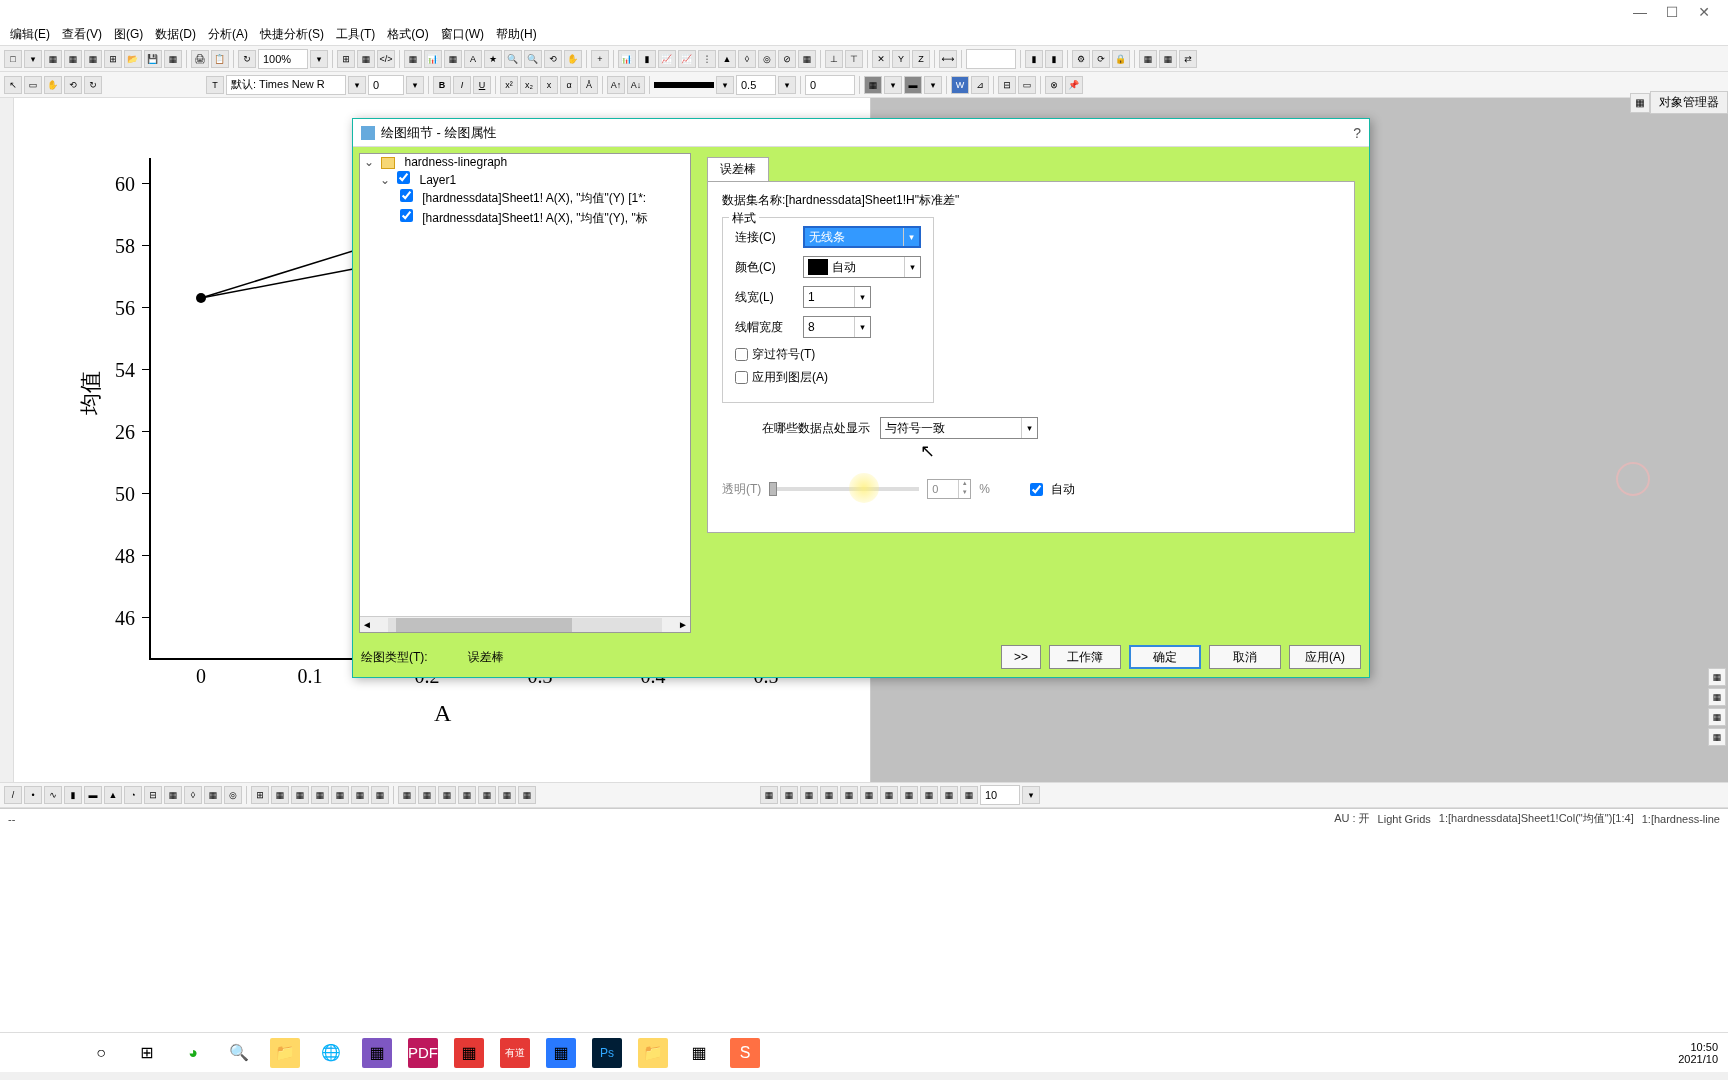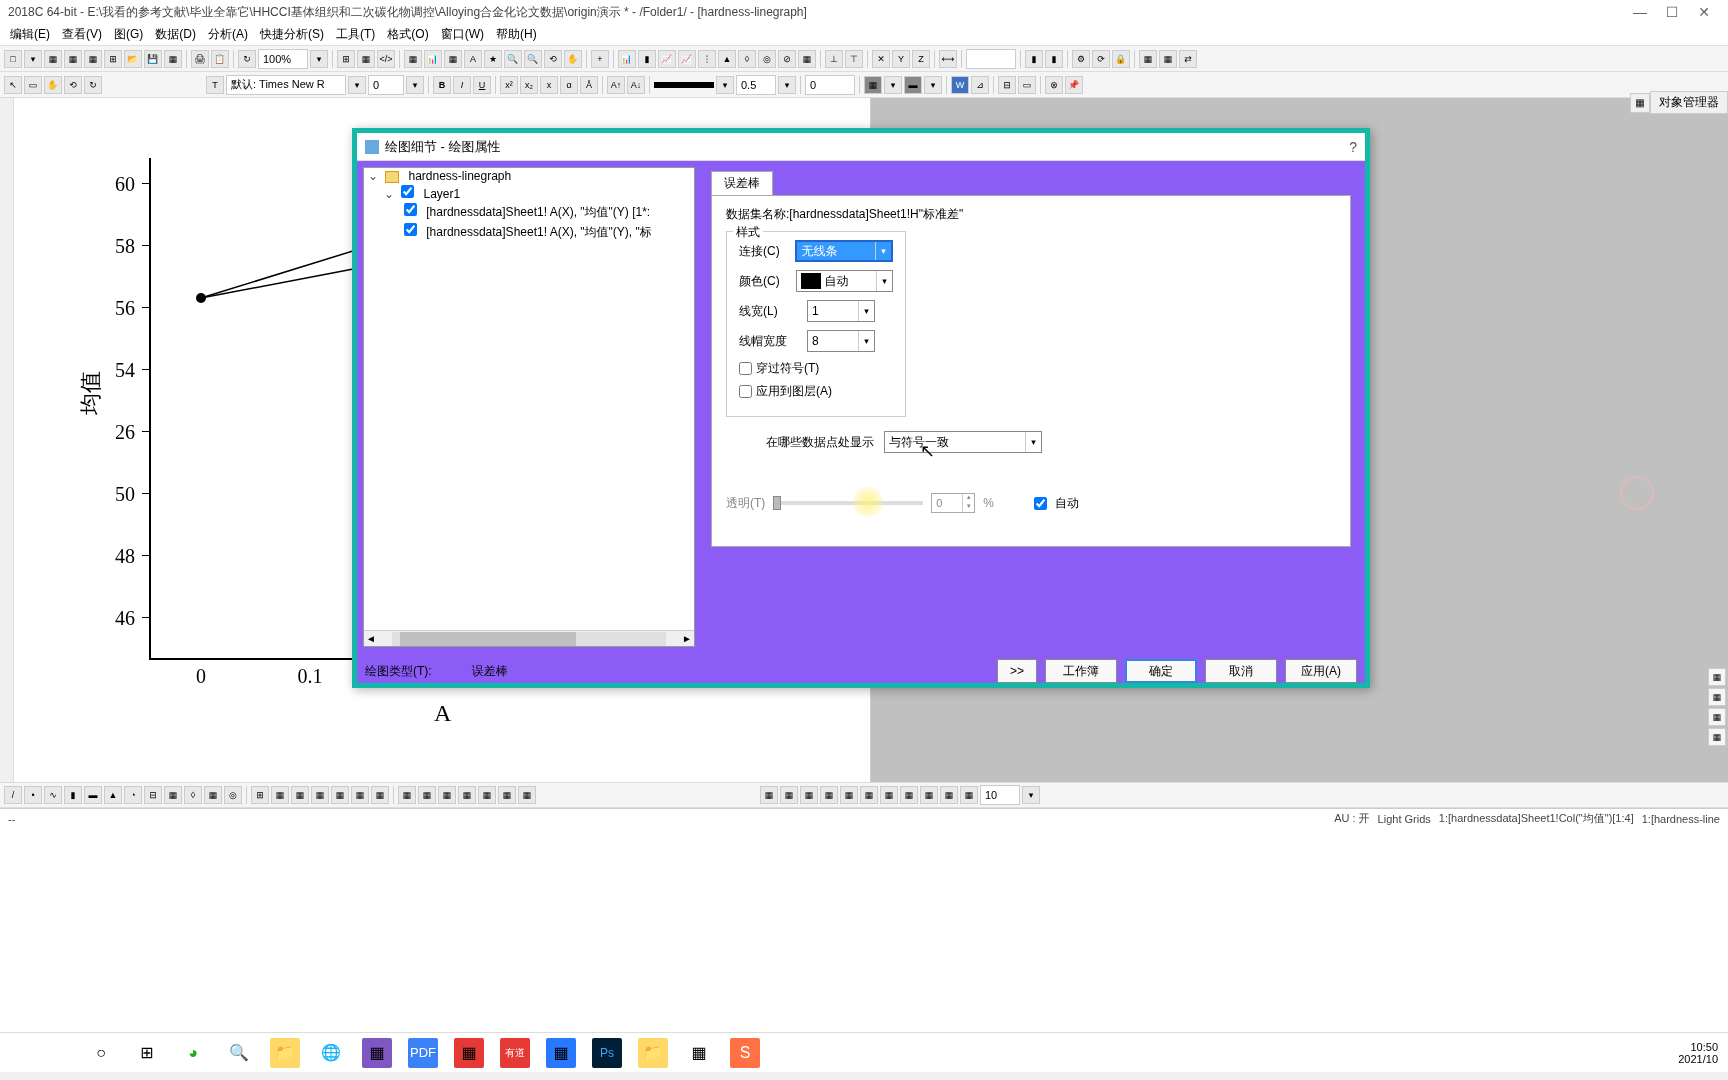"2018C 64-bit -" span { html: <span>2018C 64-bit - E:\我看的参考文献\毕业全靠它\HHCCI基体组织和二次碳化物调控\Alloying合金化论文数据\origin演示 * - /Folder1/ - [hardness-linegraph]</span> -> none }
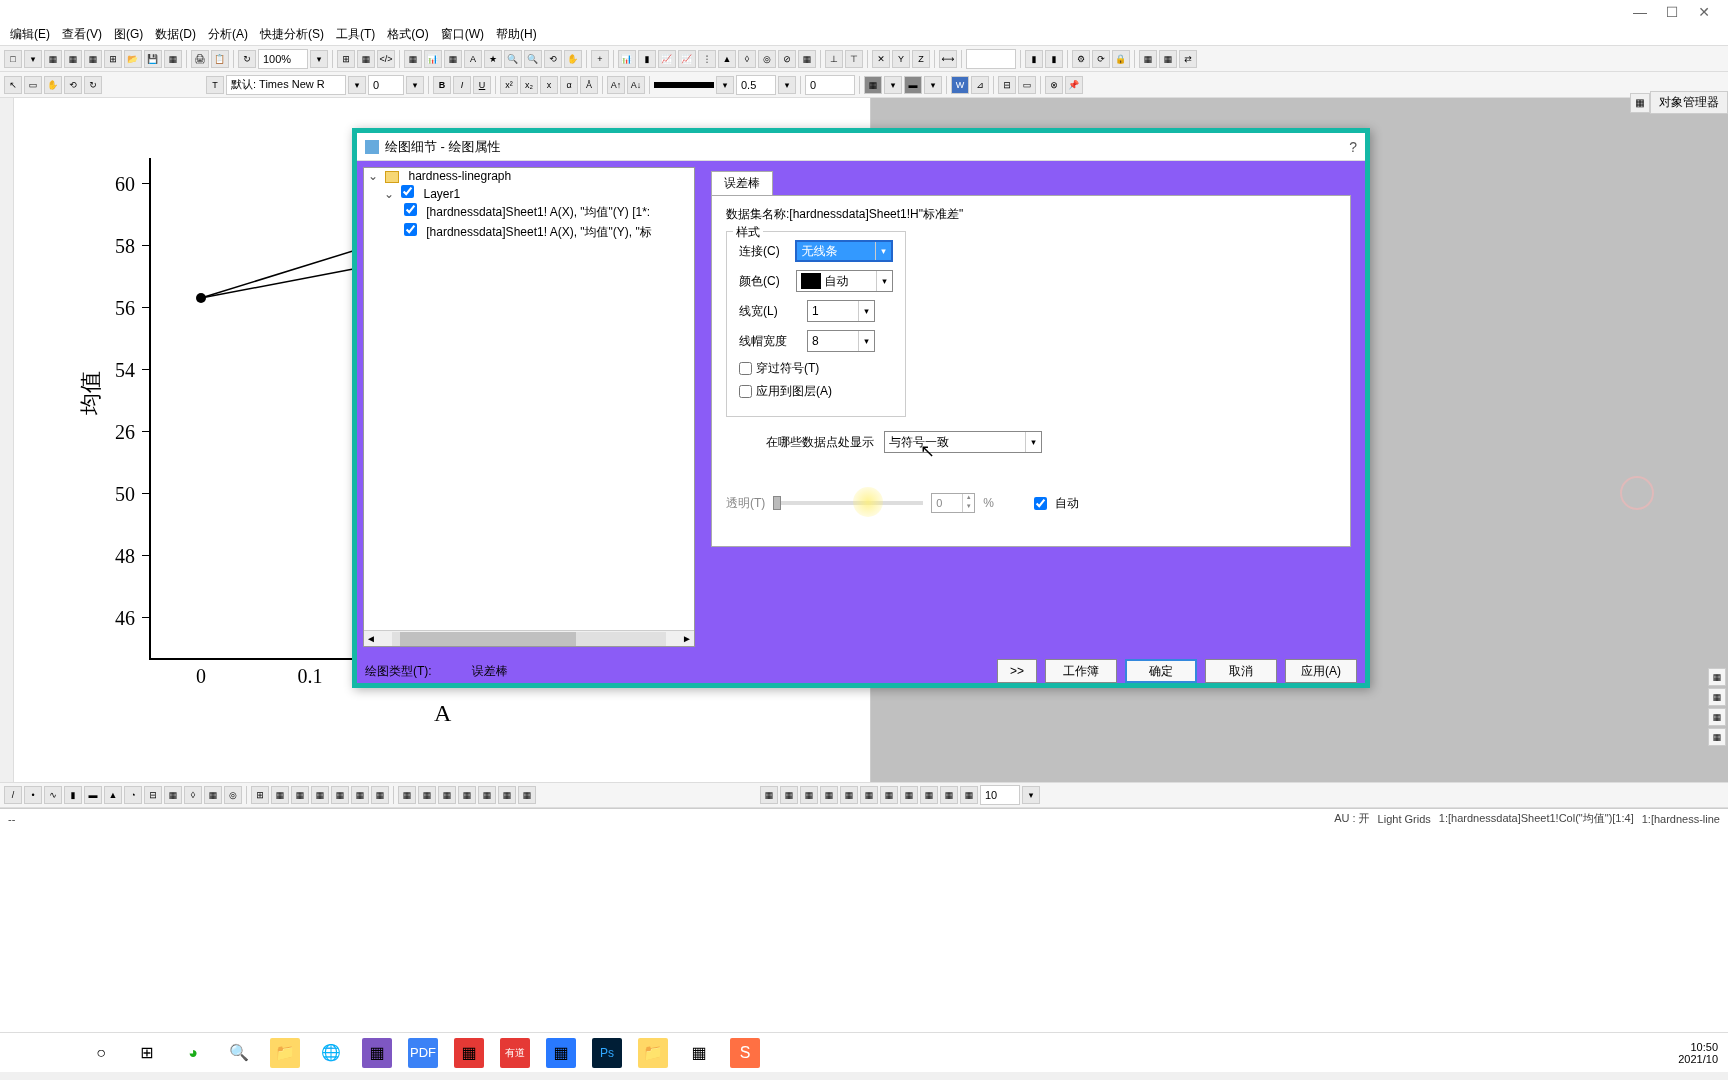"绘图细节 - 绘图属性" .dialog { background: #8b5cf6 -> #bef264; border: 5px solid #14b8a6 -> 1px solid #14b8a6; top: 128px -> 118px }
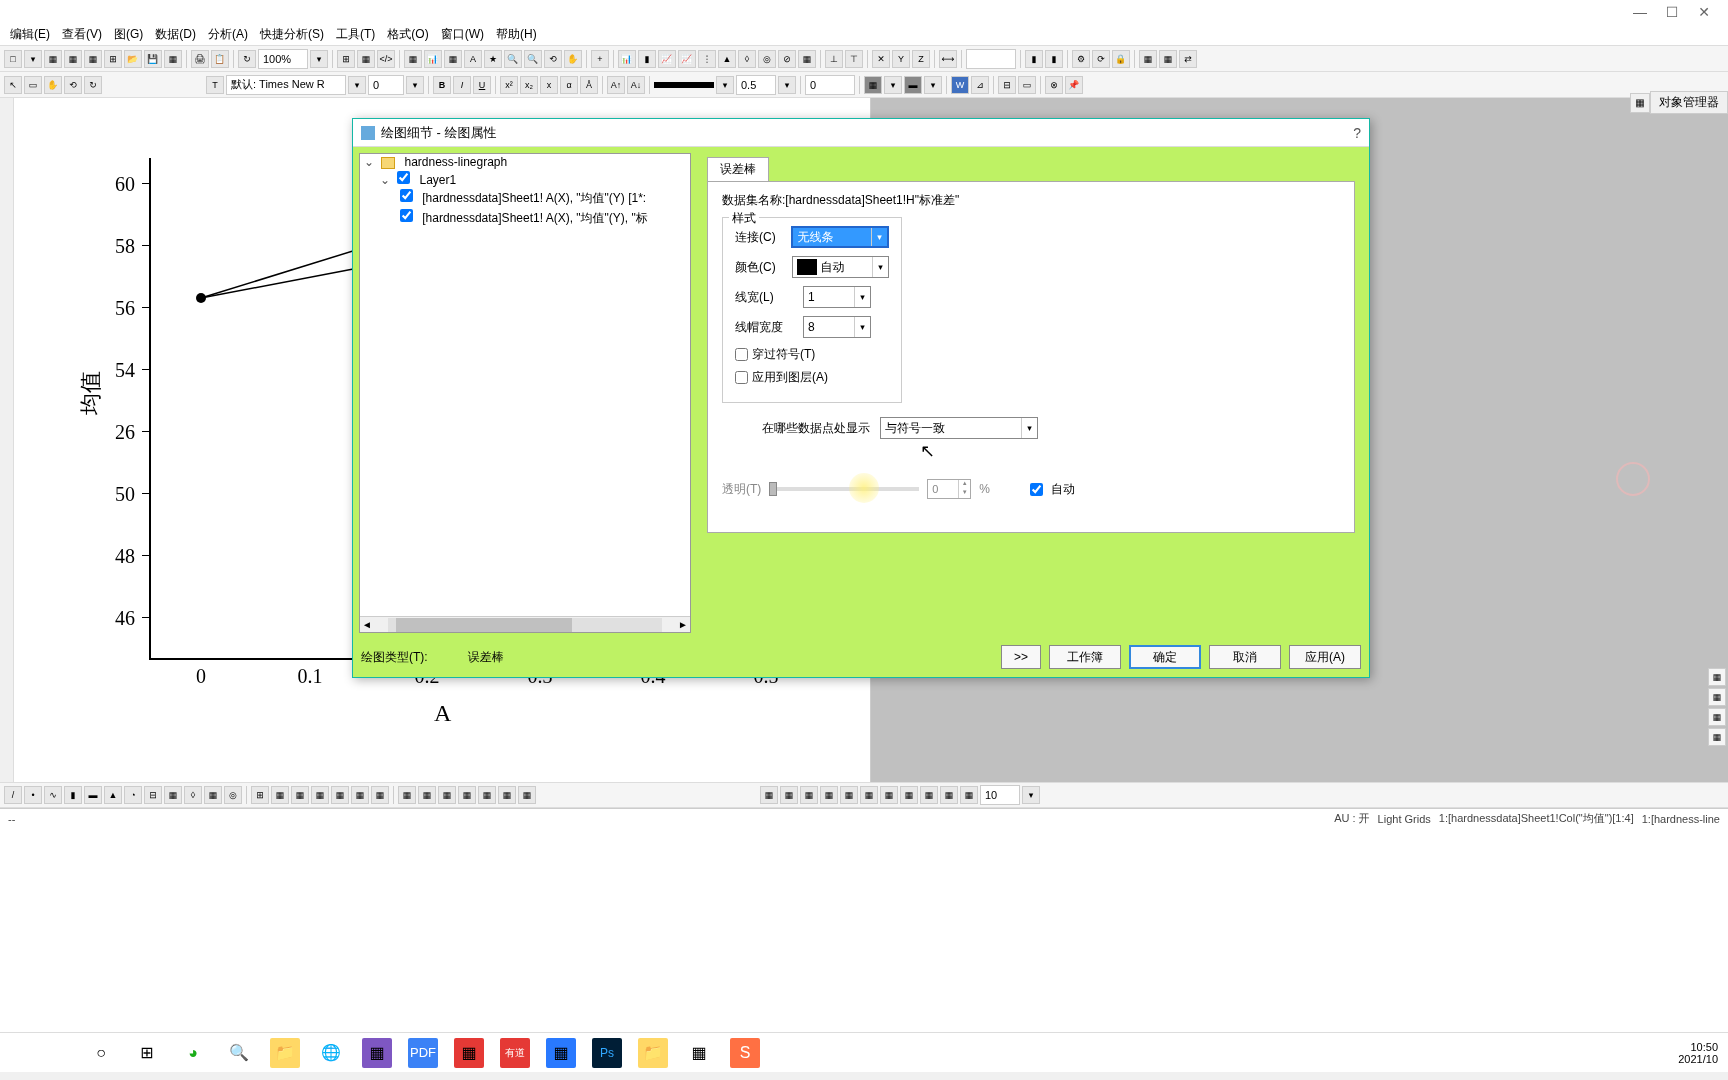"样式" div.group { width: 180px -> 212px }
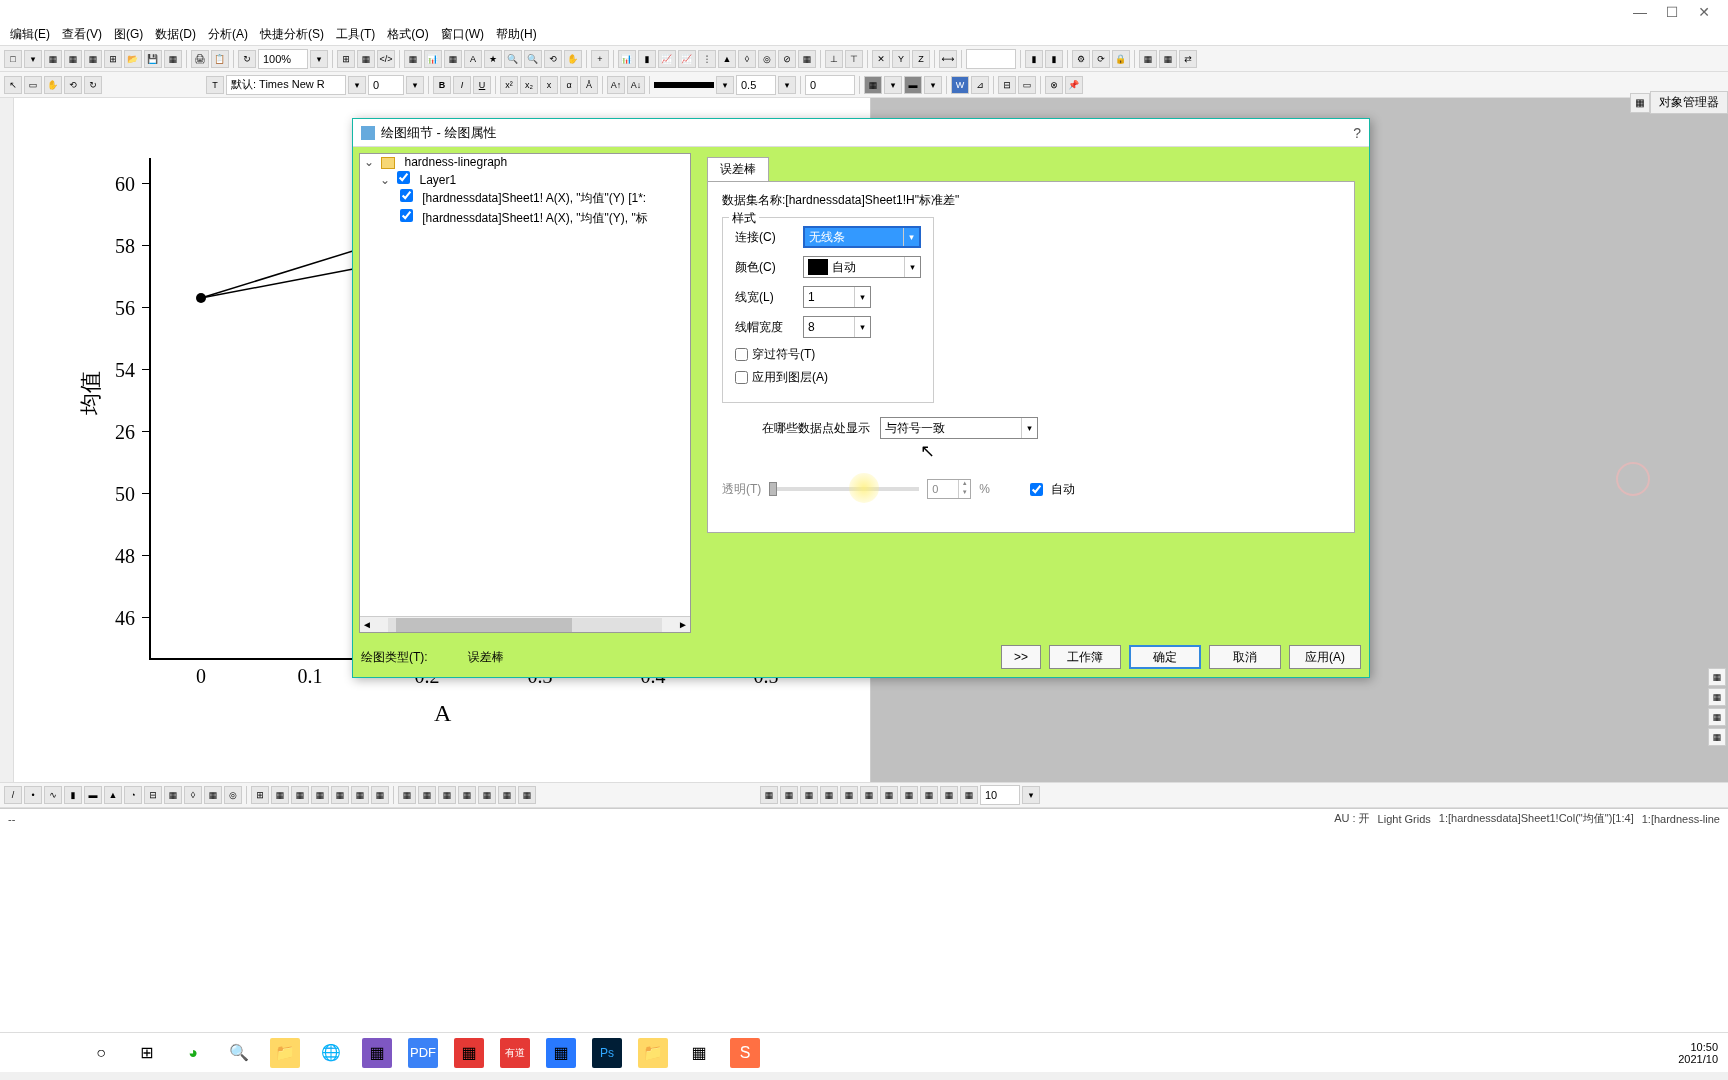"PDF" div.task-icon { background: #3b82f6 -> #be185d; font-size: 13px -> 15px }
